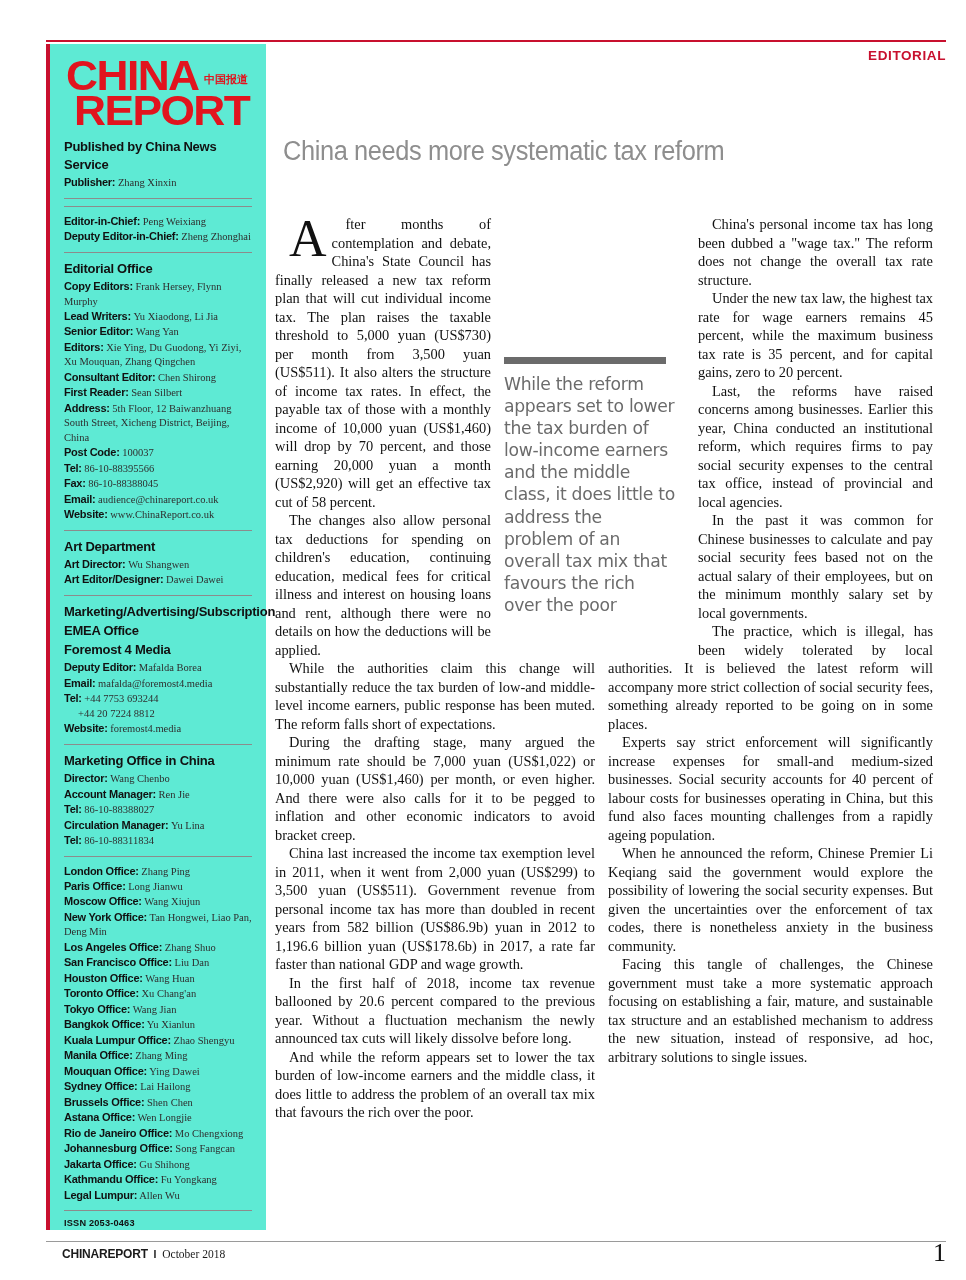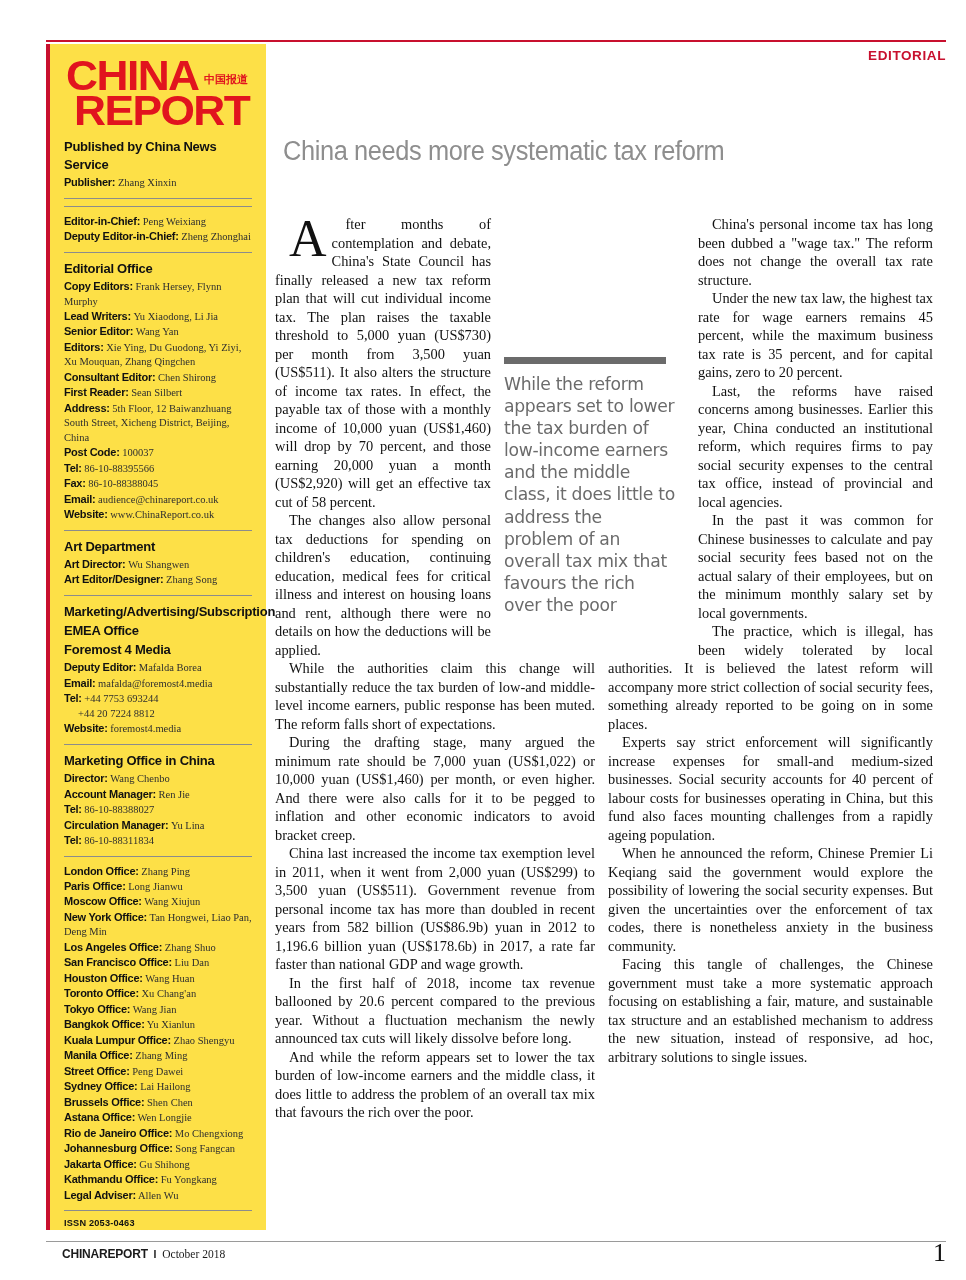"CHINA" .sidebar { background: #fde047 -> #5eead4 }
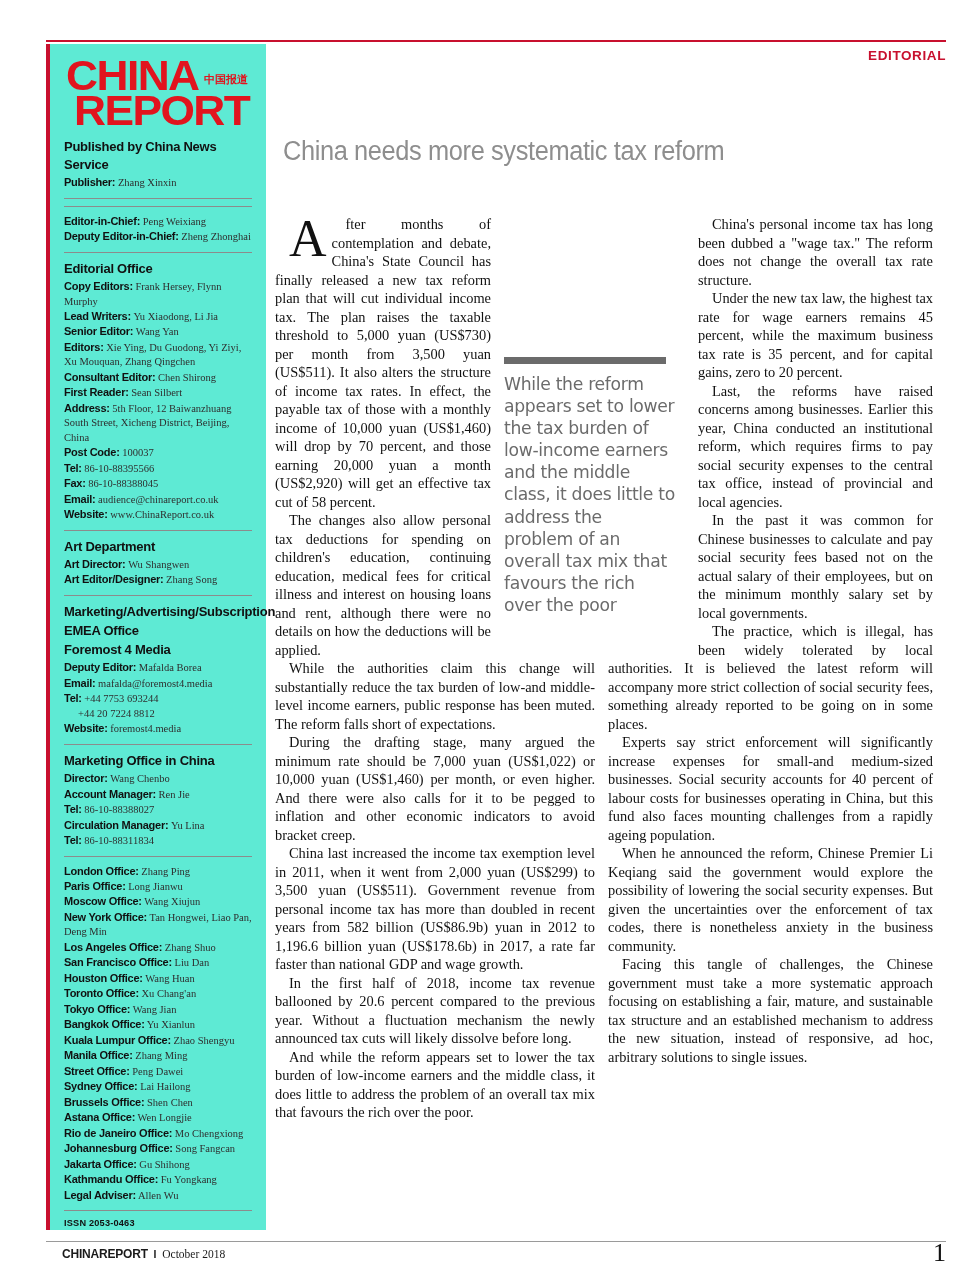"Zhang Song" span.sb-val { text: Zhang Song -> Dawei Dawei }
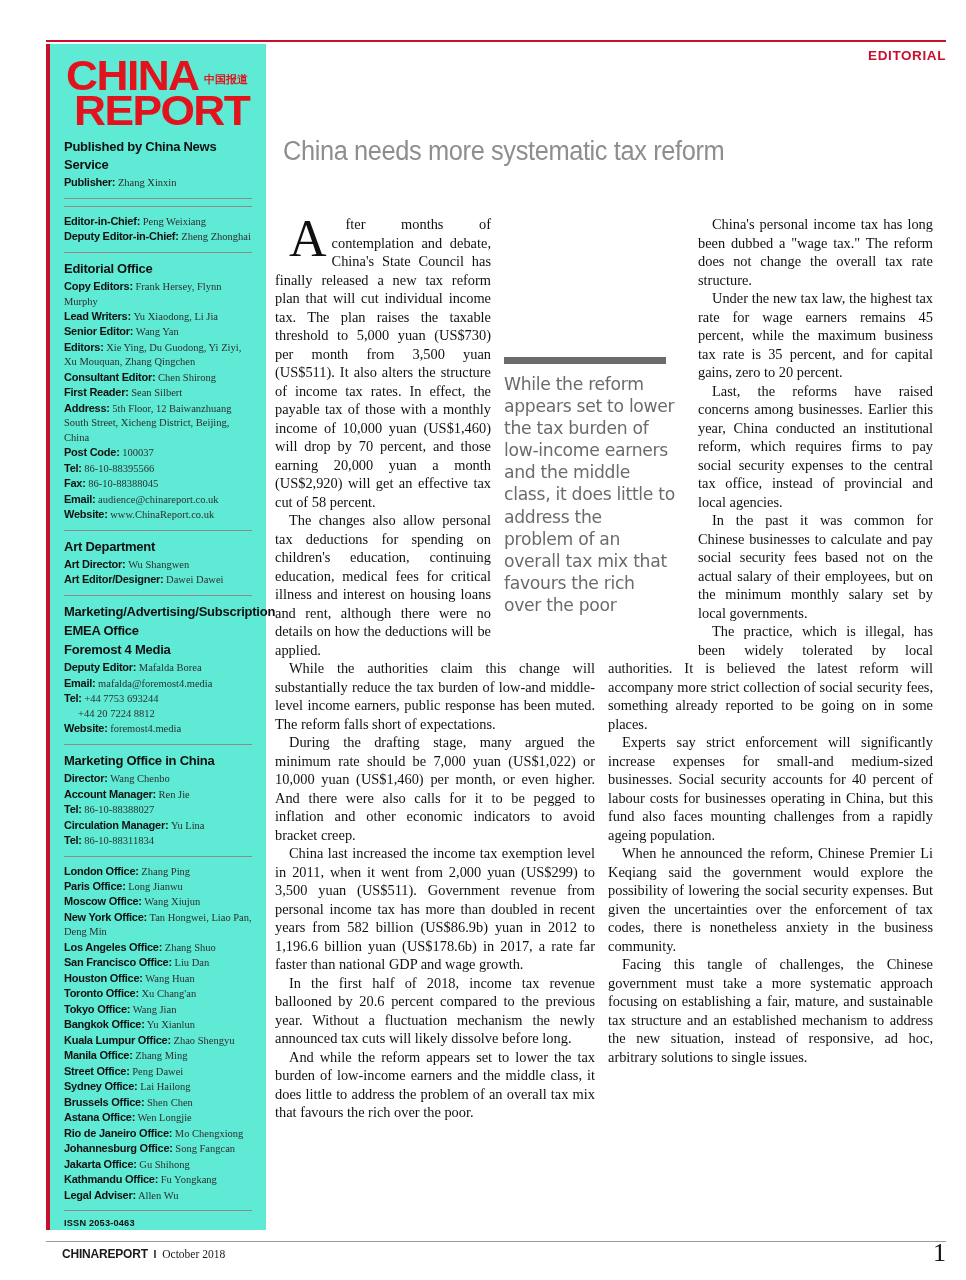"Street Office:" span.sb-lbl { text: Street -> Mouquan }
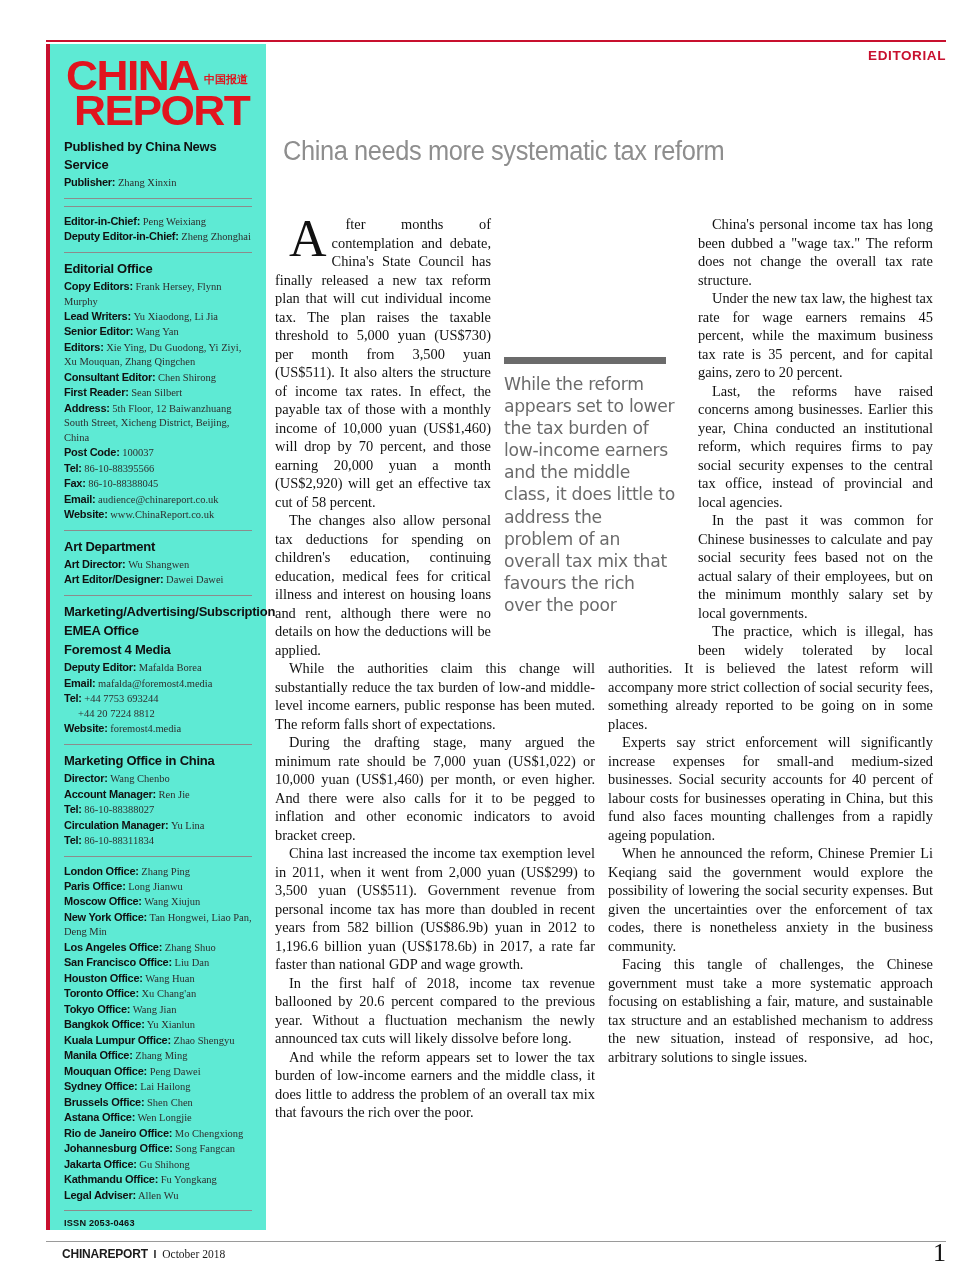"Peng Dawei" span.sb-val { text: Peng -> Ying }
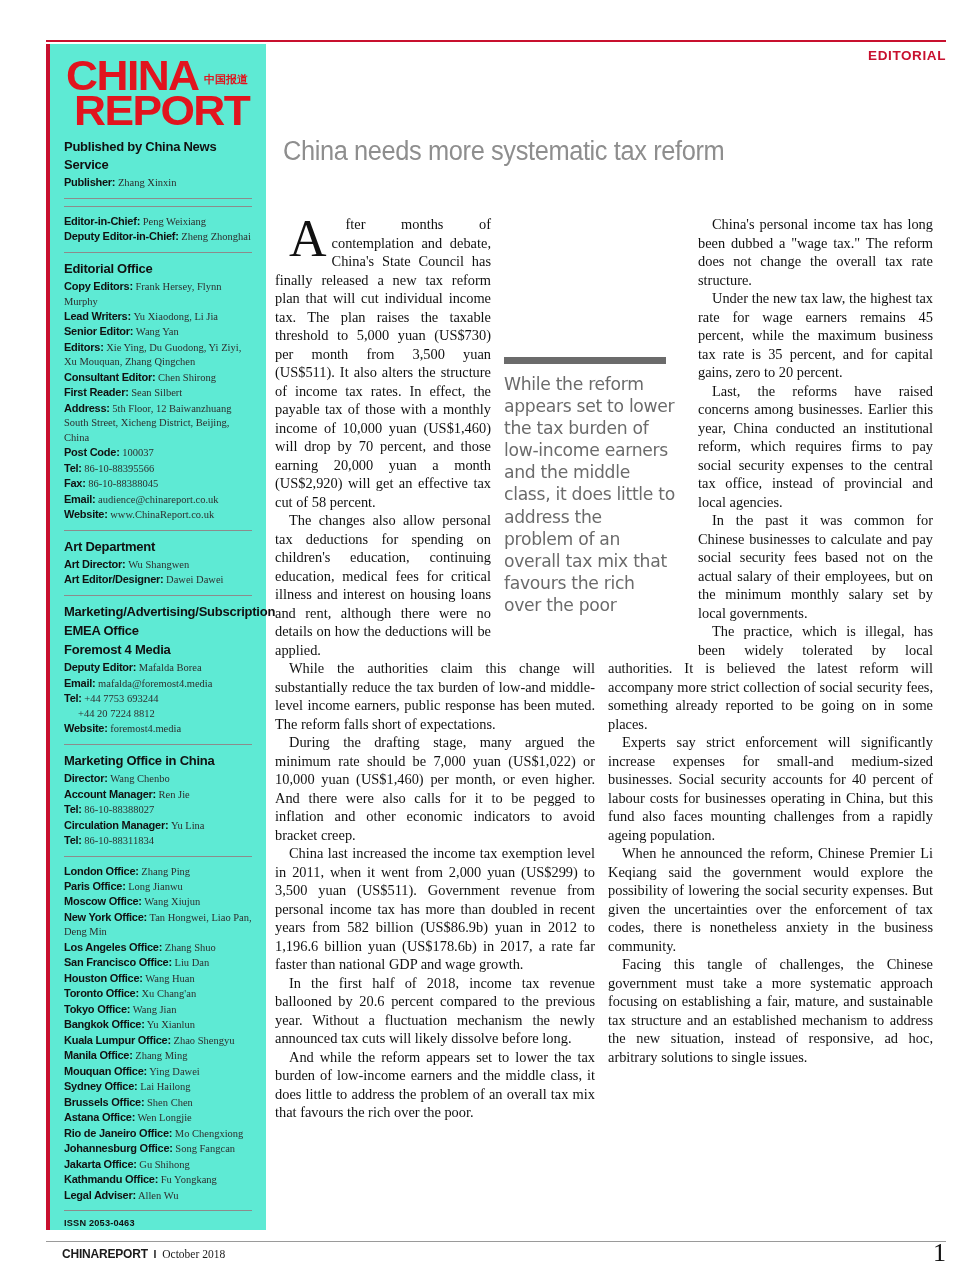"Legal Adviser:" span.sb-lbl { text: Adviser -> Lumpur }
